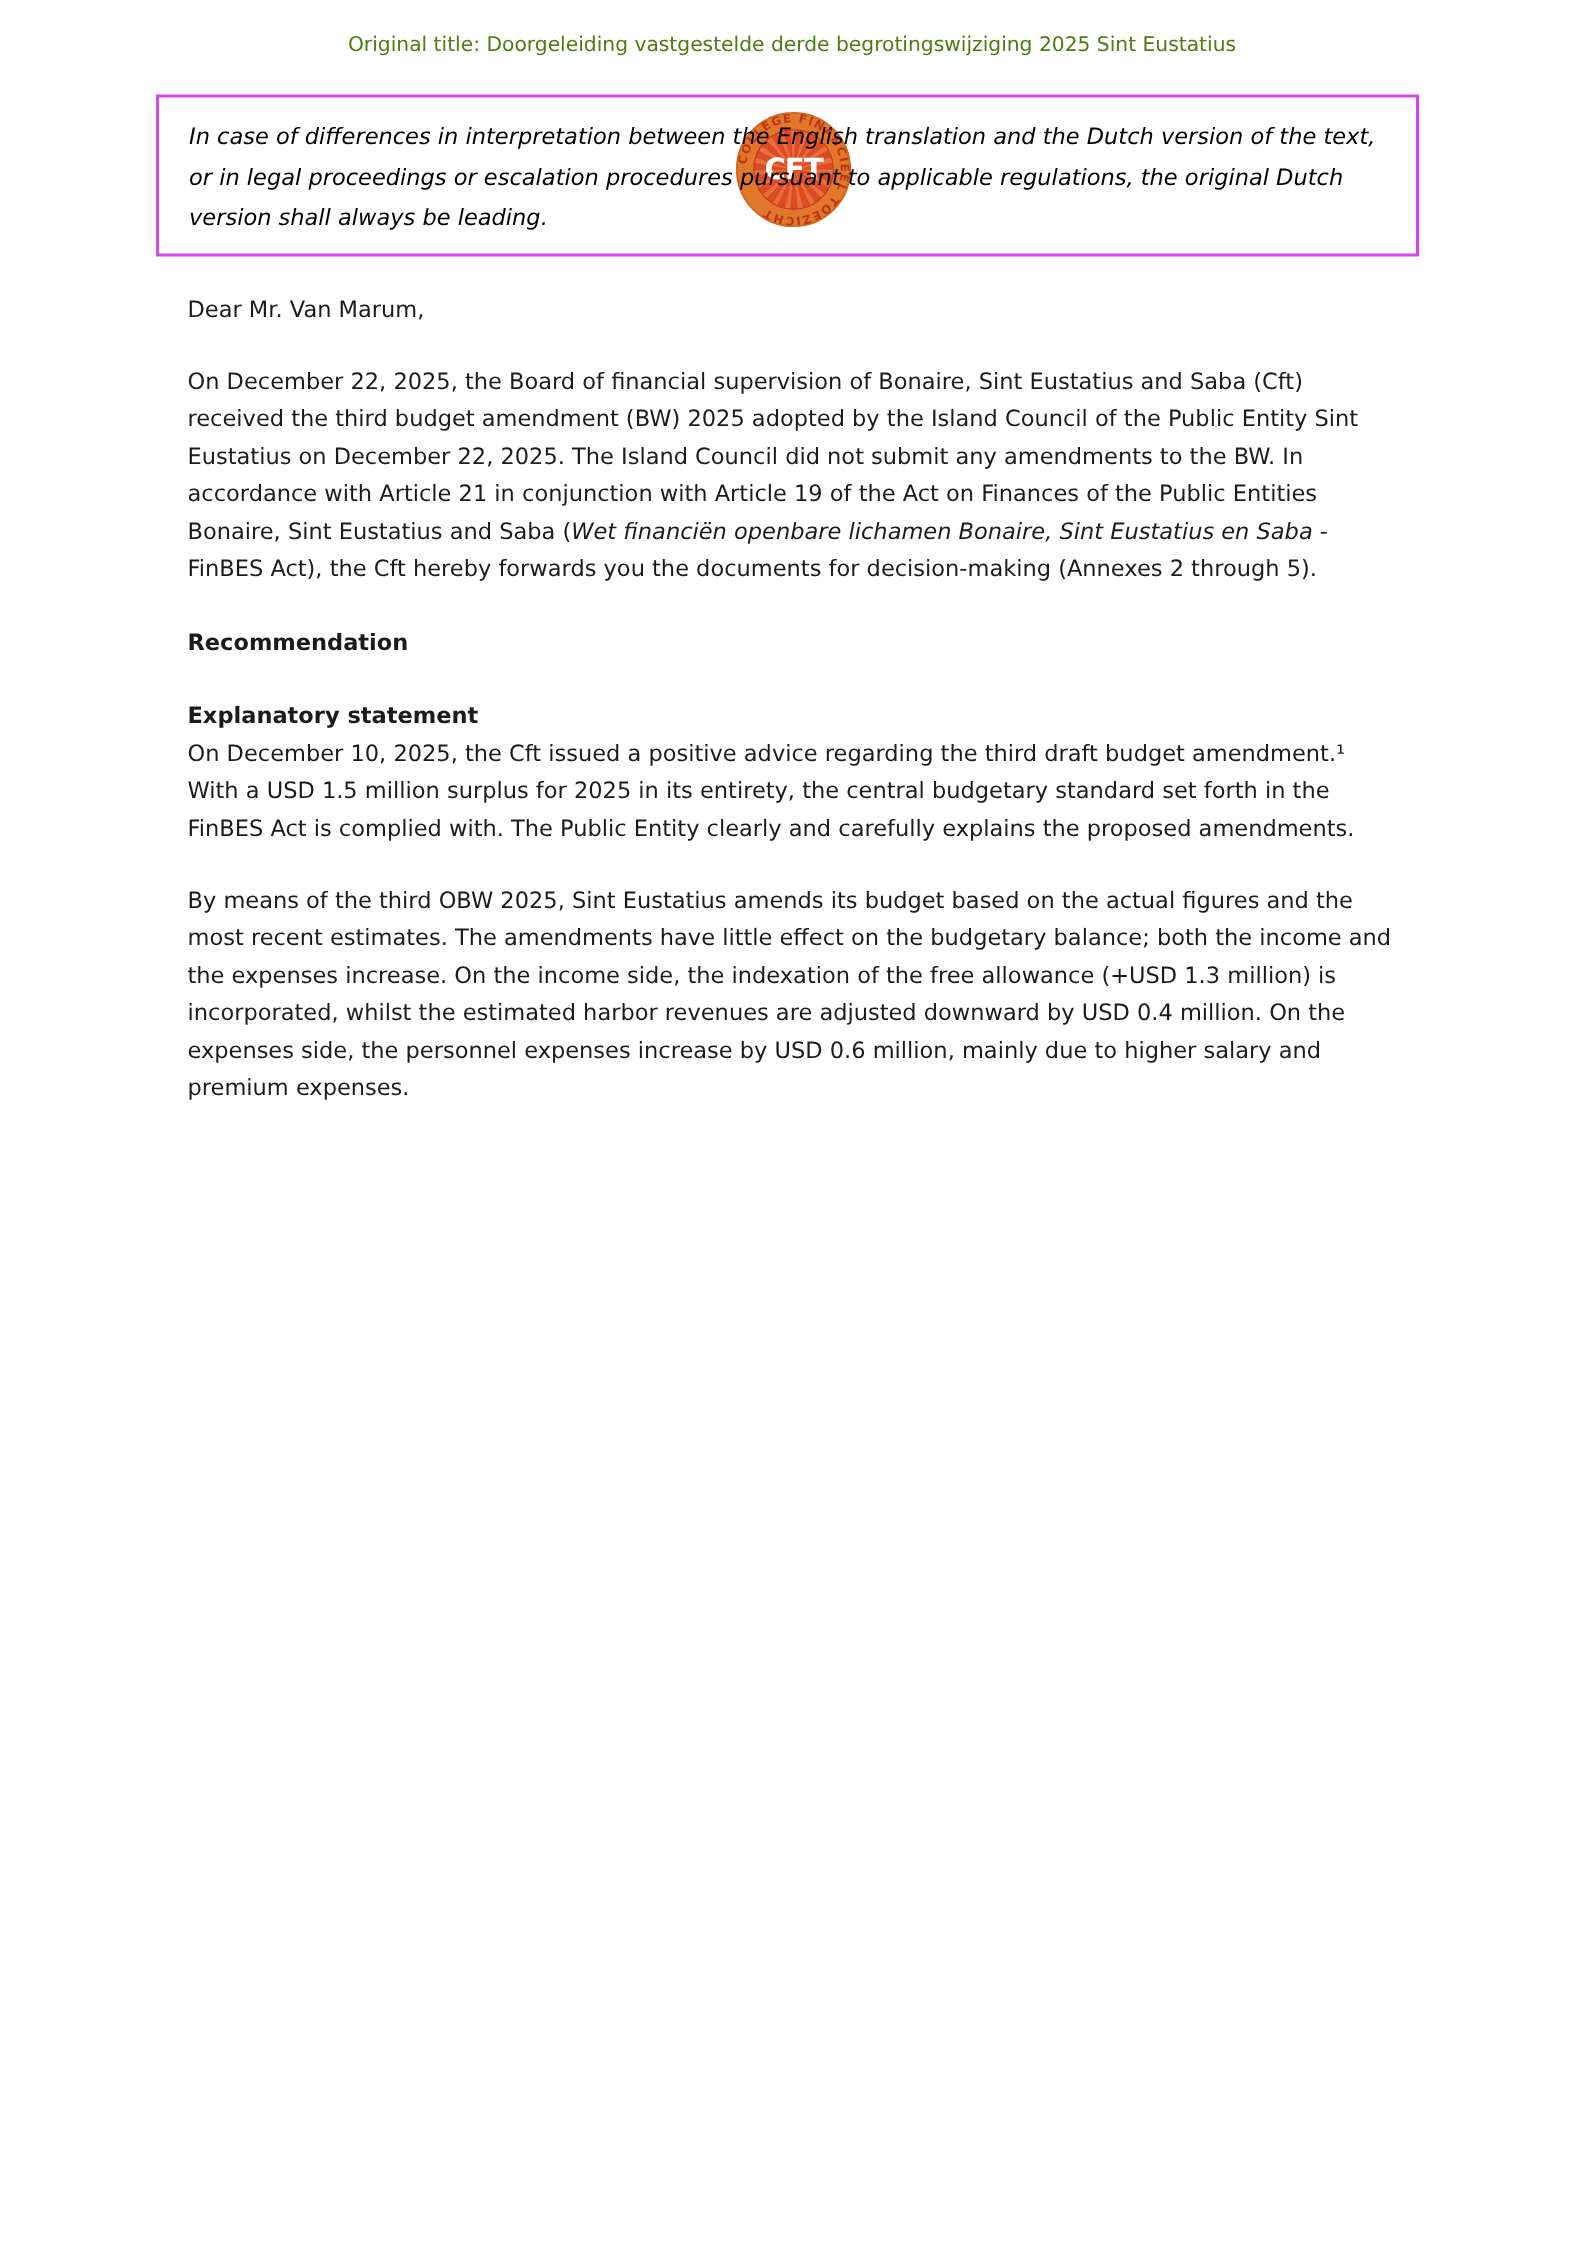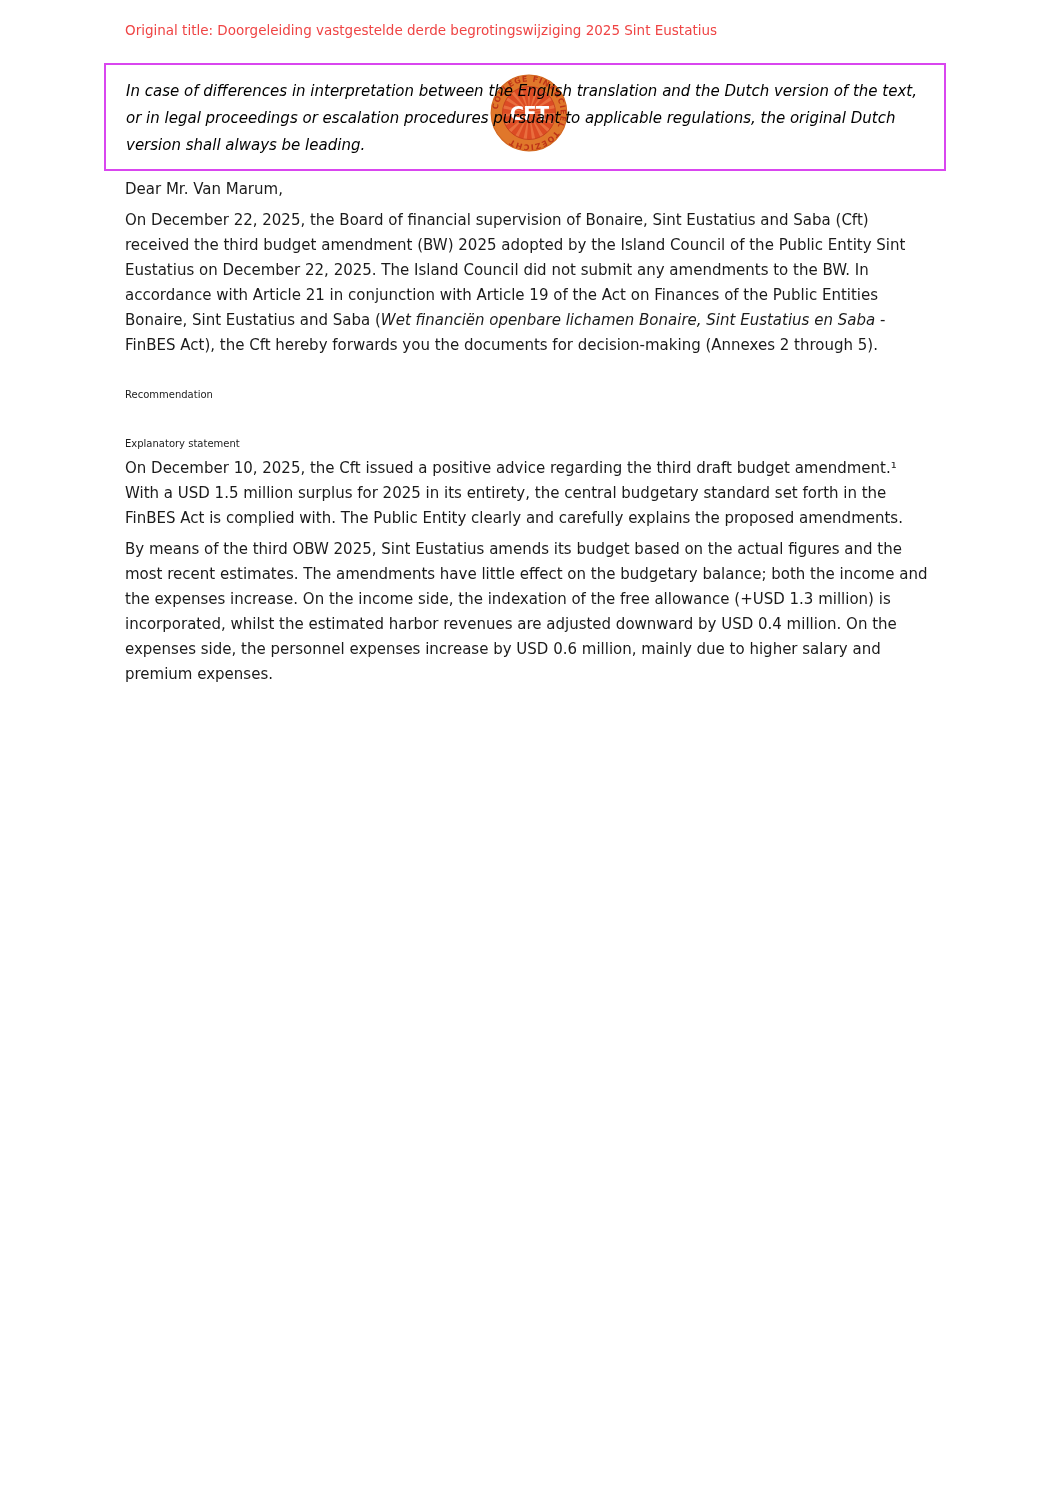"Original title: Doorgeleiding" .original-title { color: #ef4444 -> #4d7c0f; text-align: none -> center }
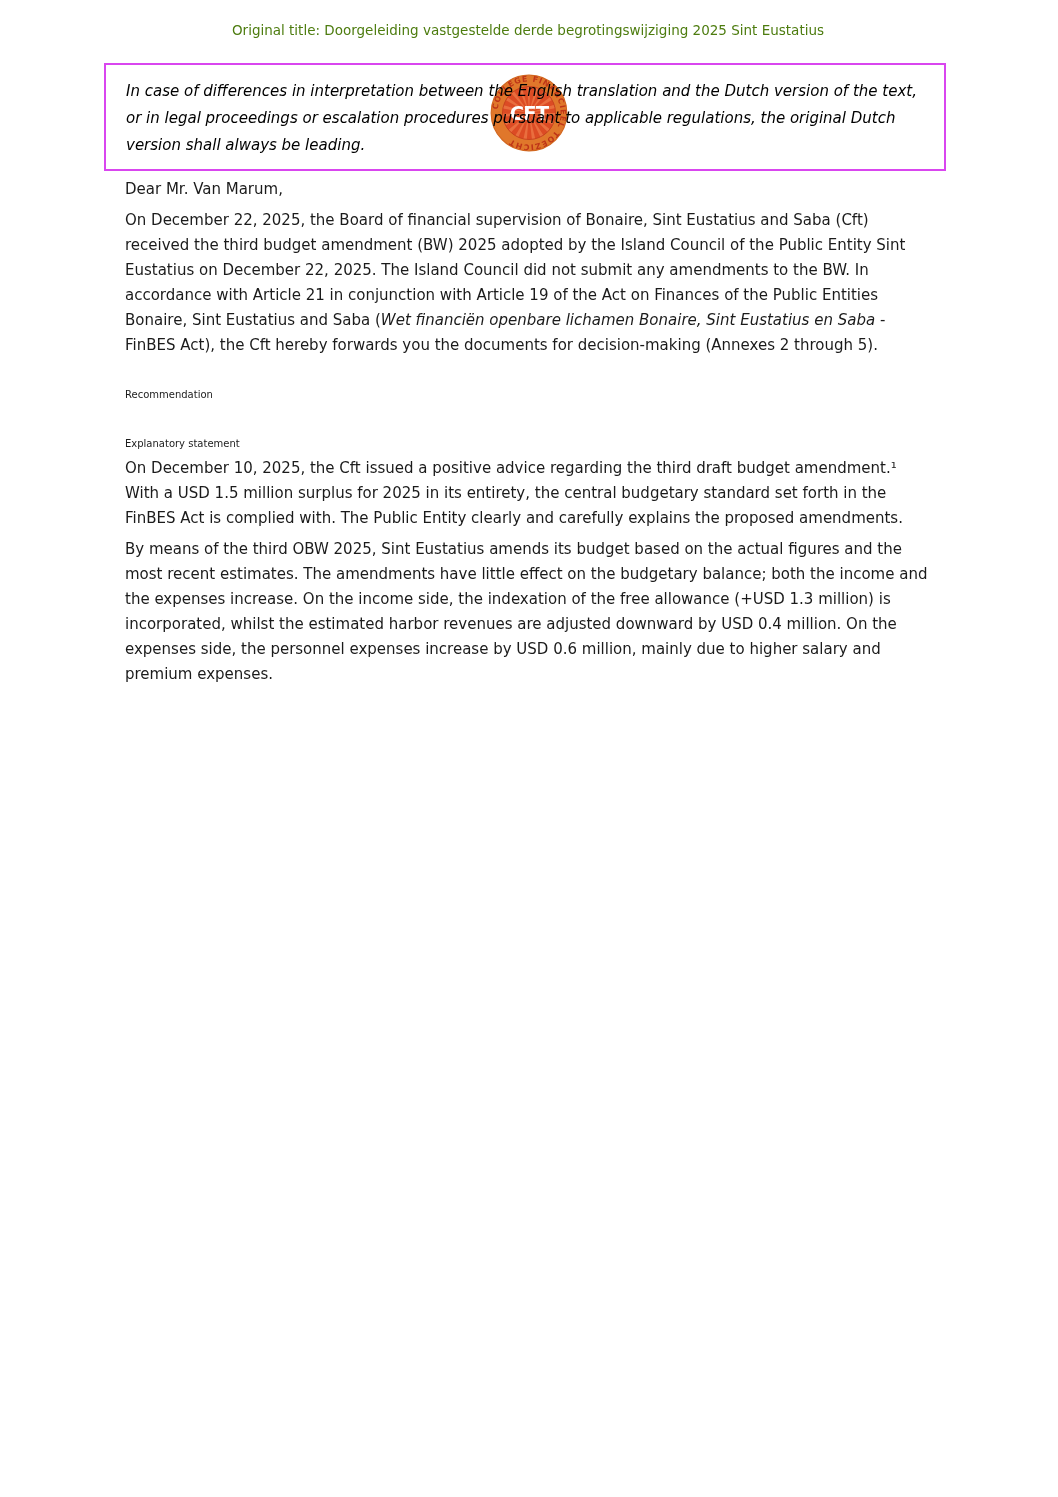"Dear Mr. Van Marum," p.para { margin: 6px 0 0 0 -> 23px 0 0 0 }
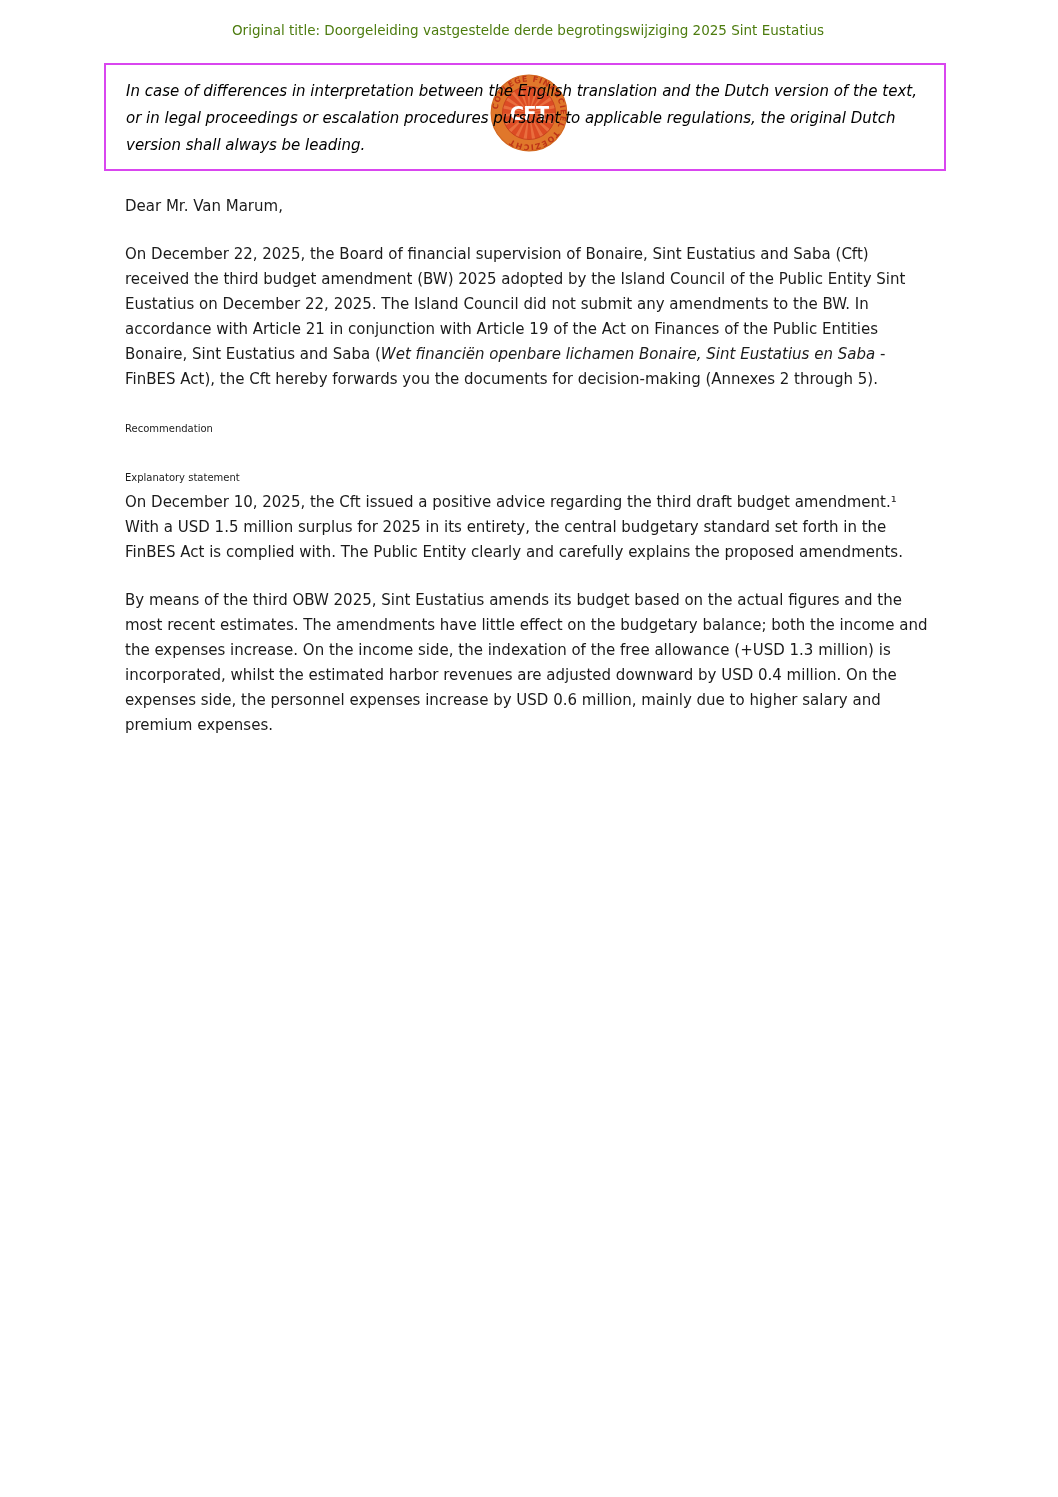"Recommendation" h3.subhead { font-size: 10px -> 15px; font-weight: 400 -> 700 }
